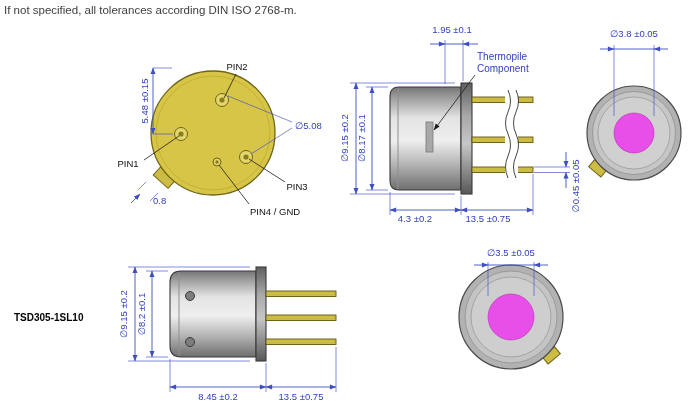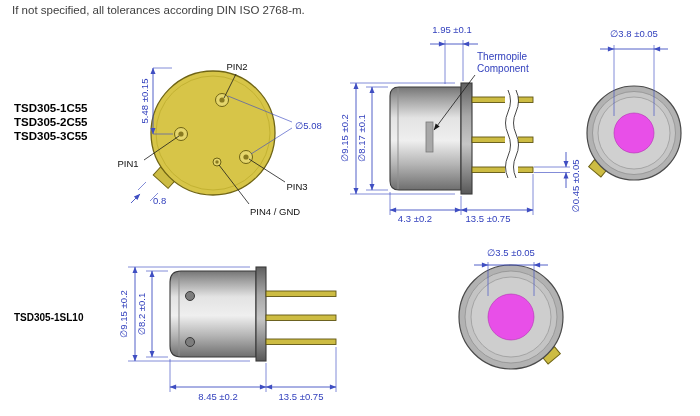"If not specified, all tolerances" .note { left: 12px -> 4px }
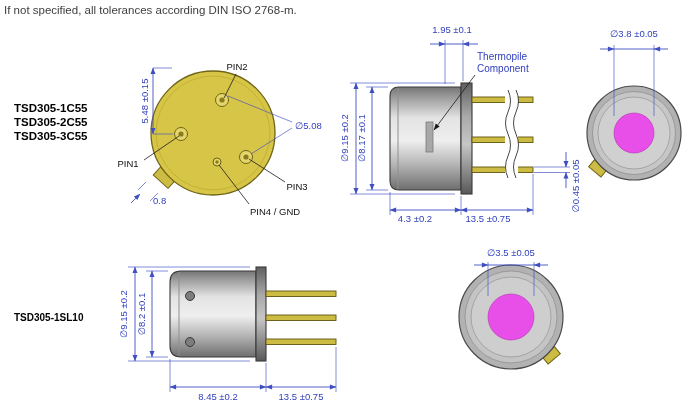"TSD305-1C55" div.models-top { html: <div> <div>TSD305-1C55</div> <div>TSD305-2C55</div> <div>TSD305-3C55</div> </div> -> none }
